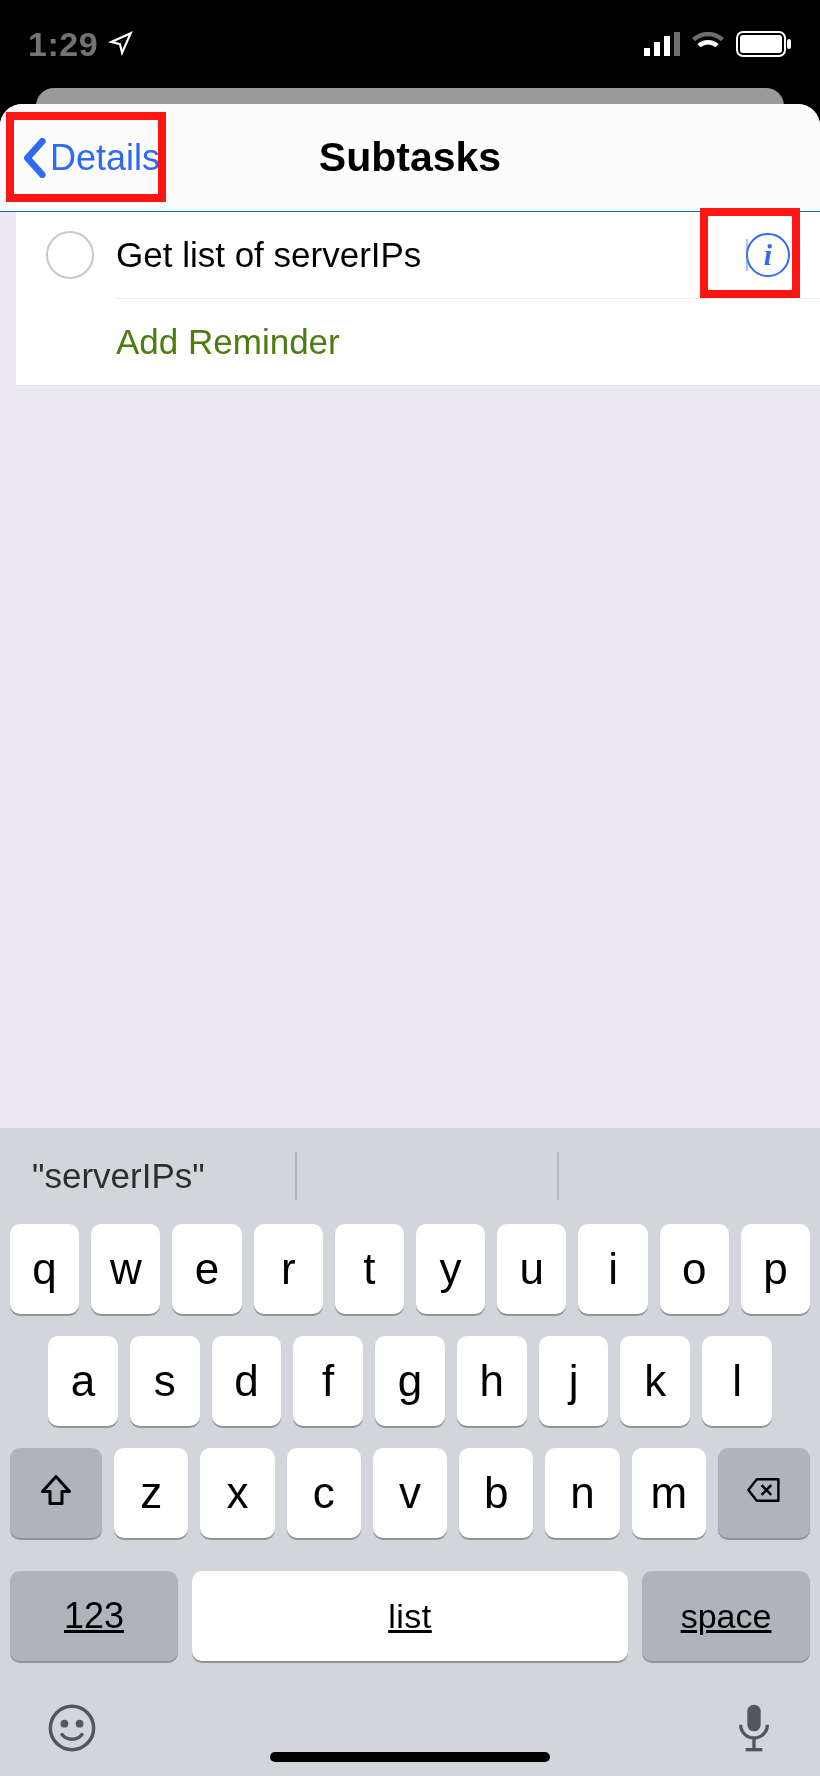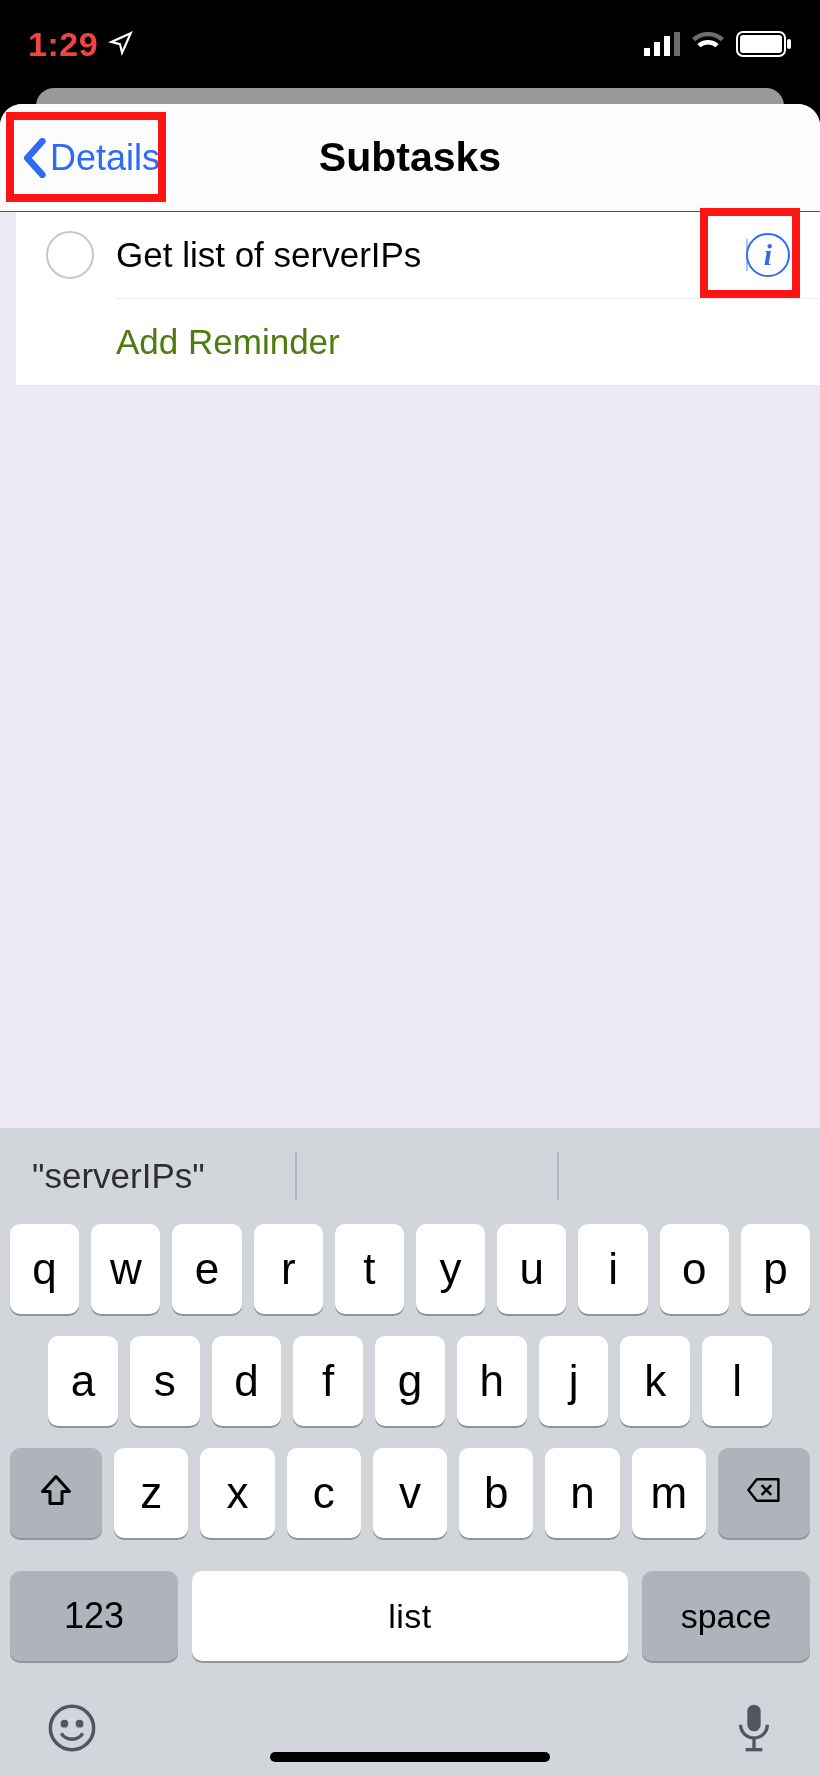"1:29" .status-bar { color: #ef4444 -> #737373 }
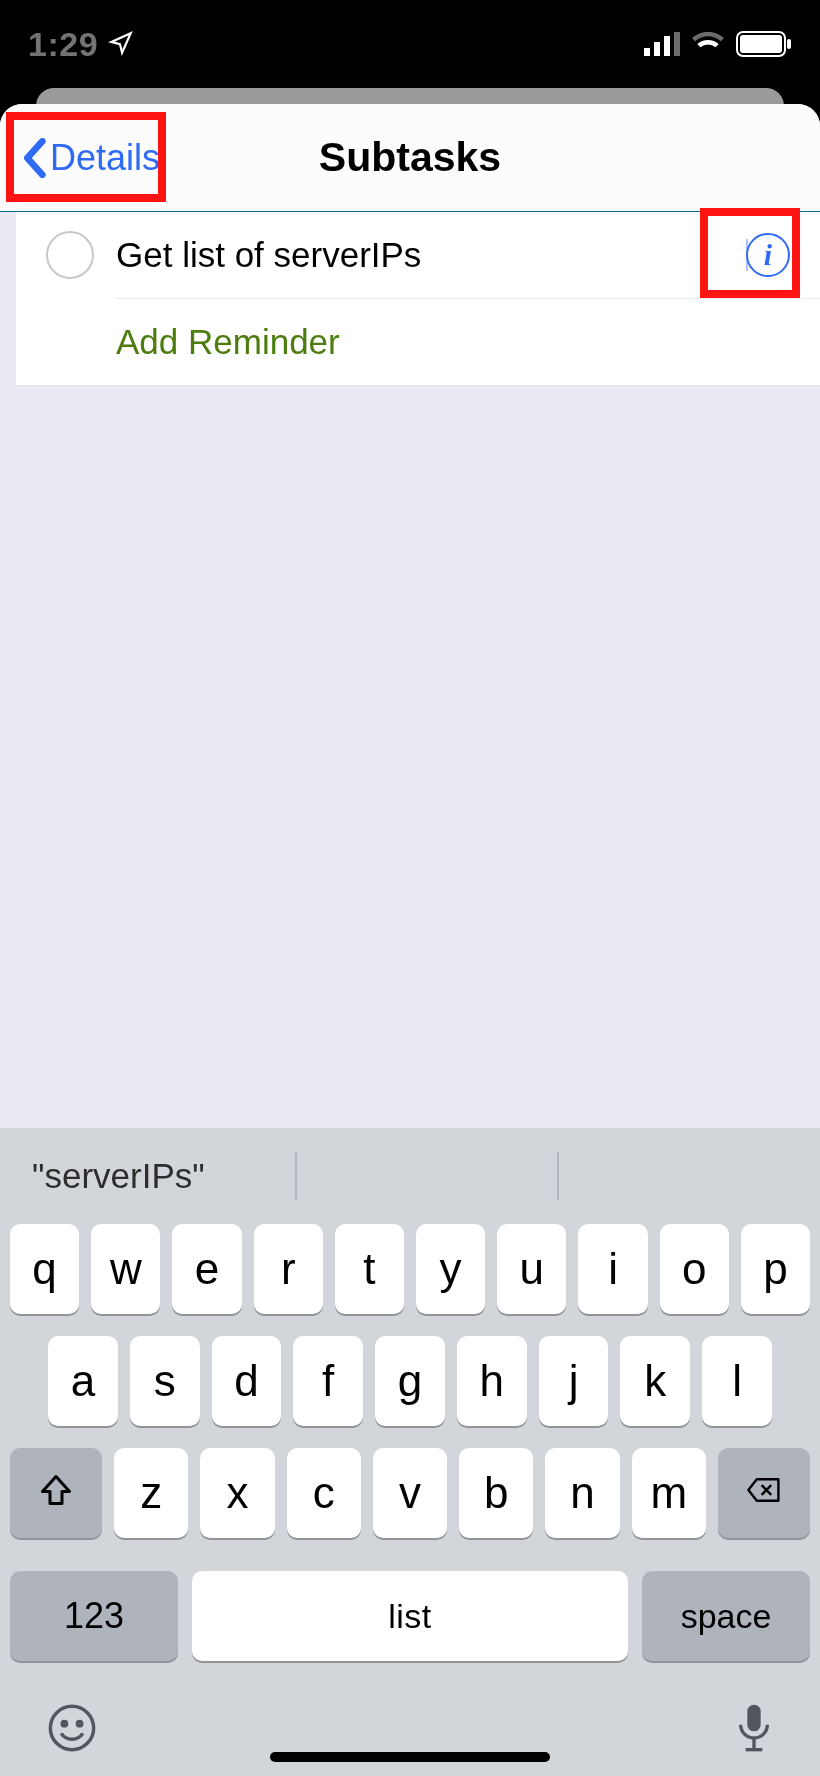"123" .krow.r4 { text-decoration: none -> underline }
